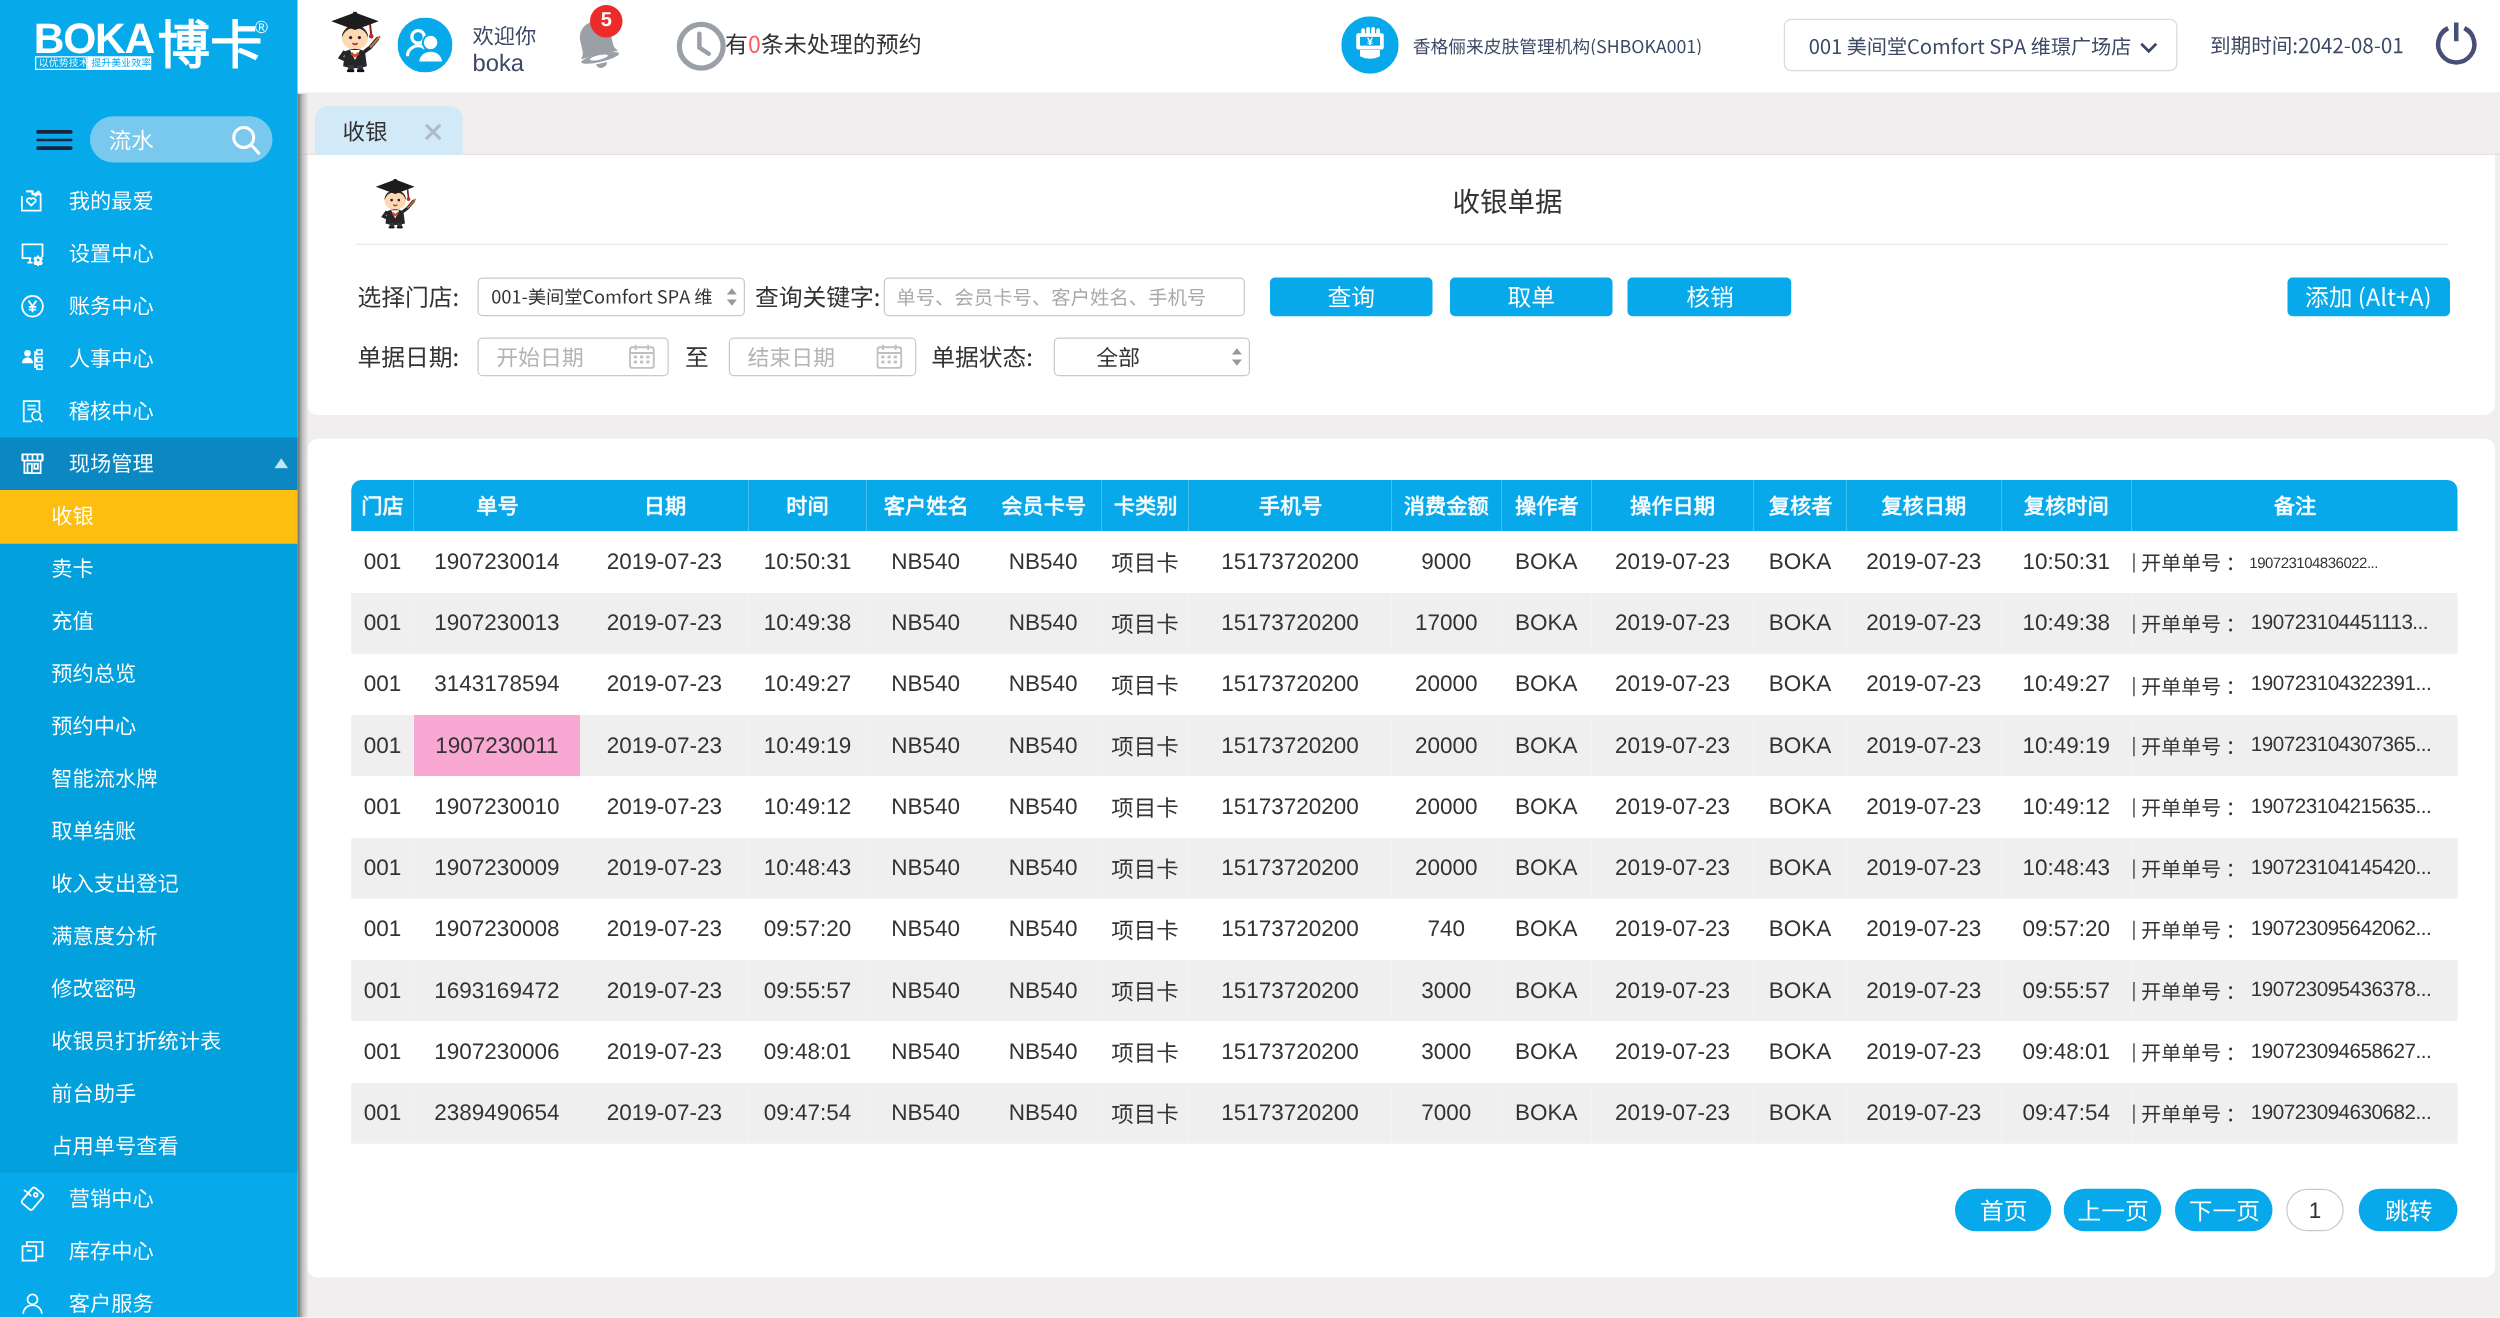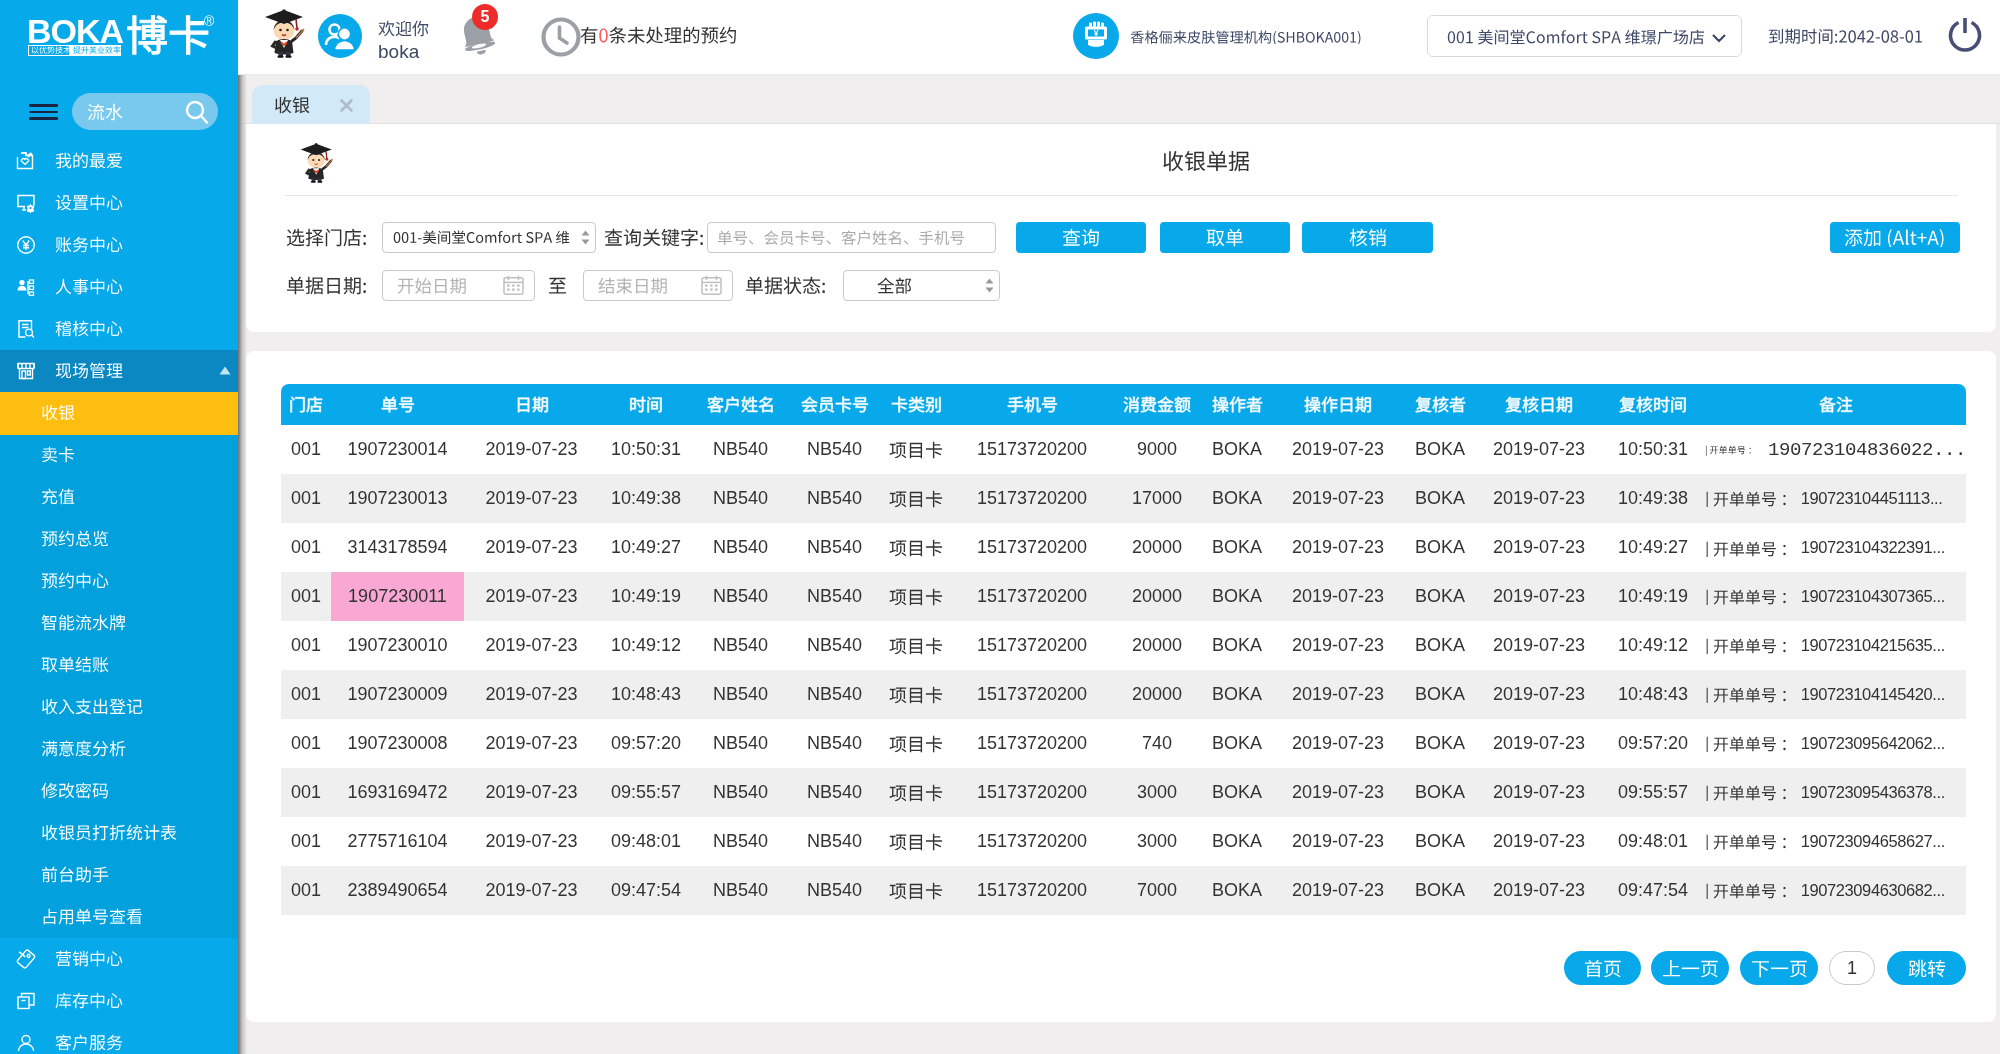"190723104836022..." span { font-family: Liberation Mono, monospace -> none; font-size: 19px -> 12px }
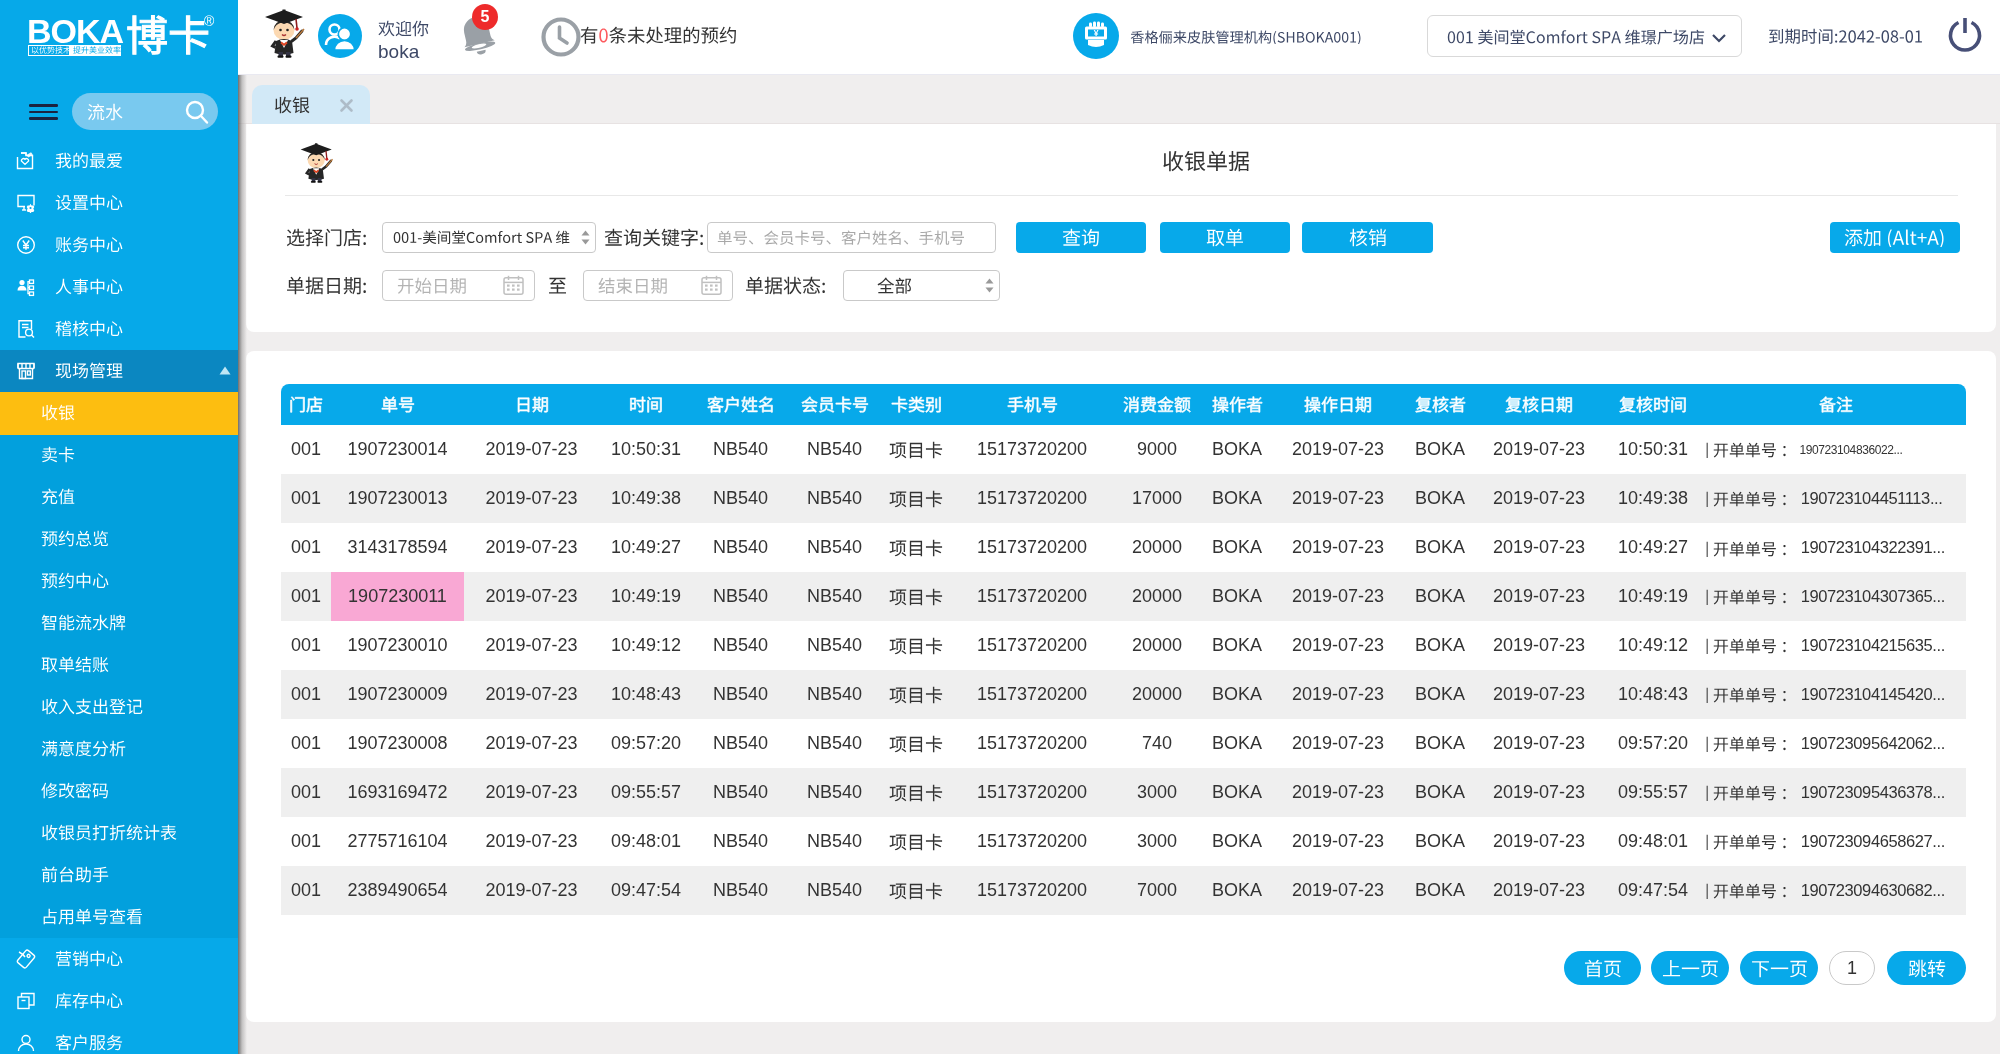"2775716104" td { text: 2775716104 -> 1907230006 }
